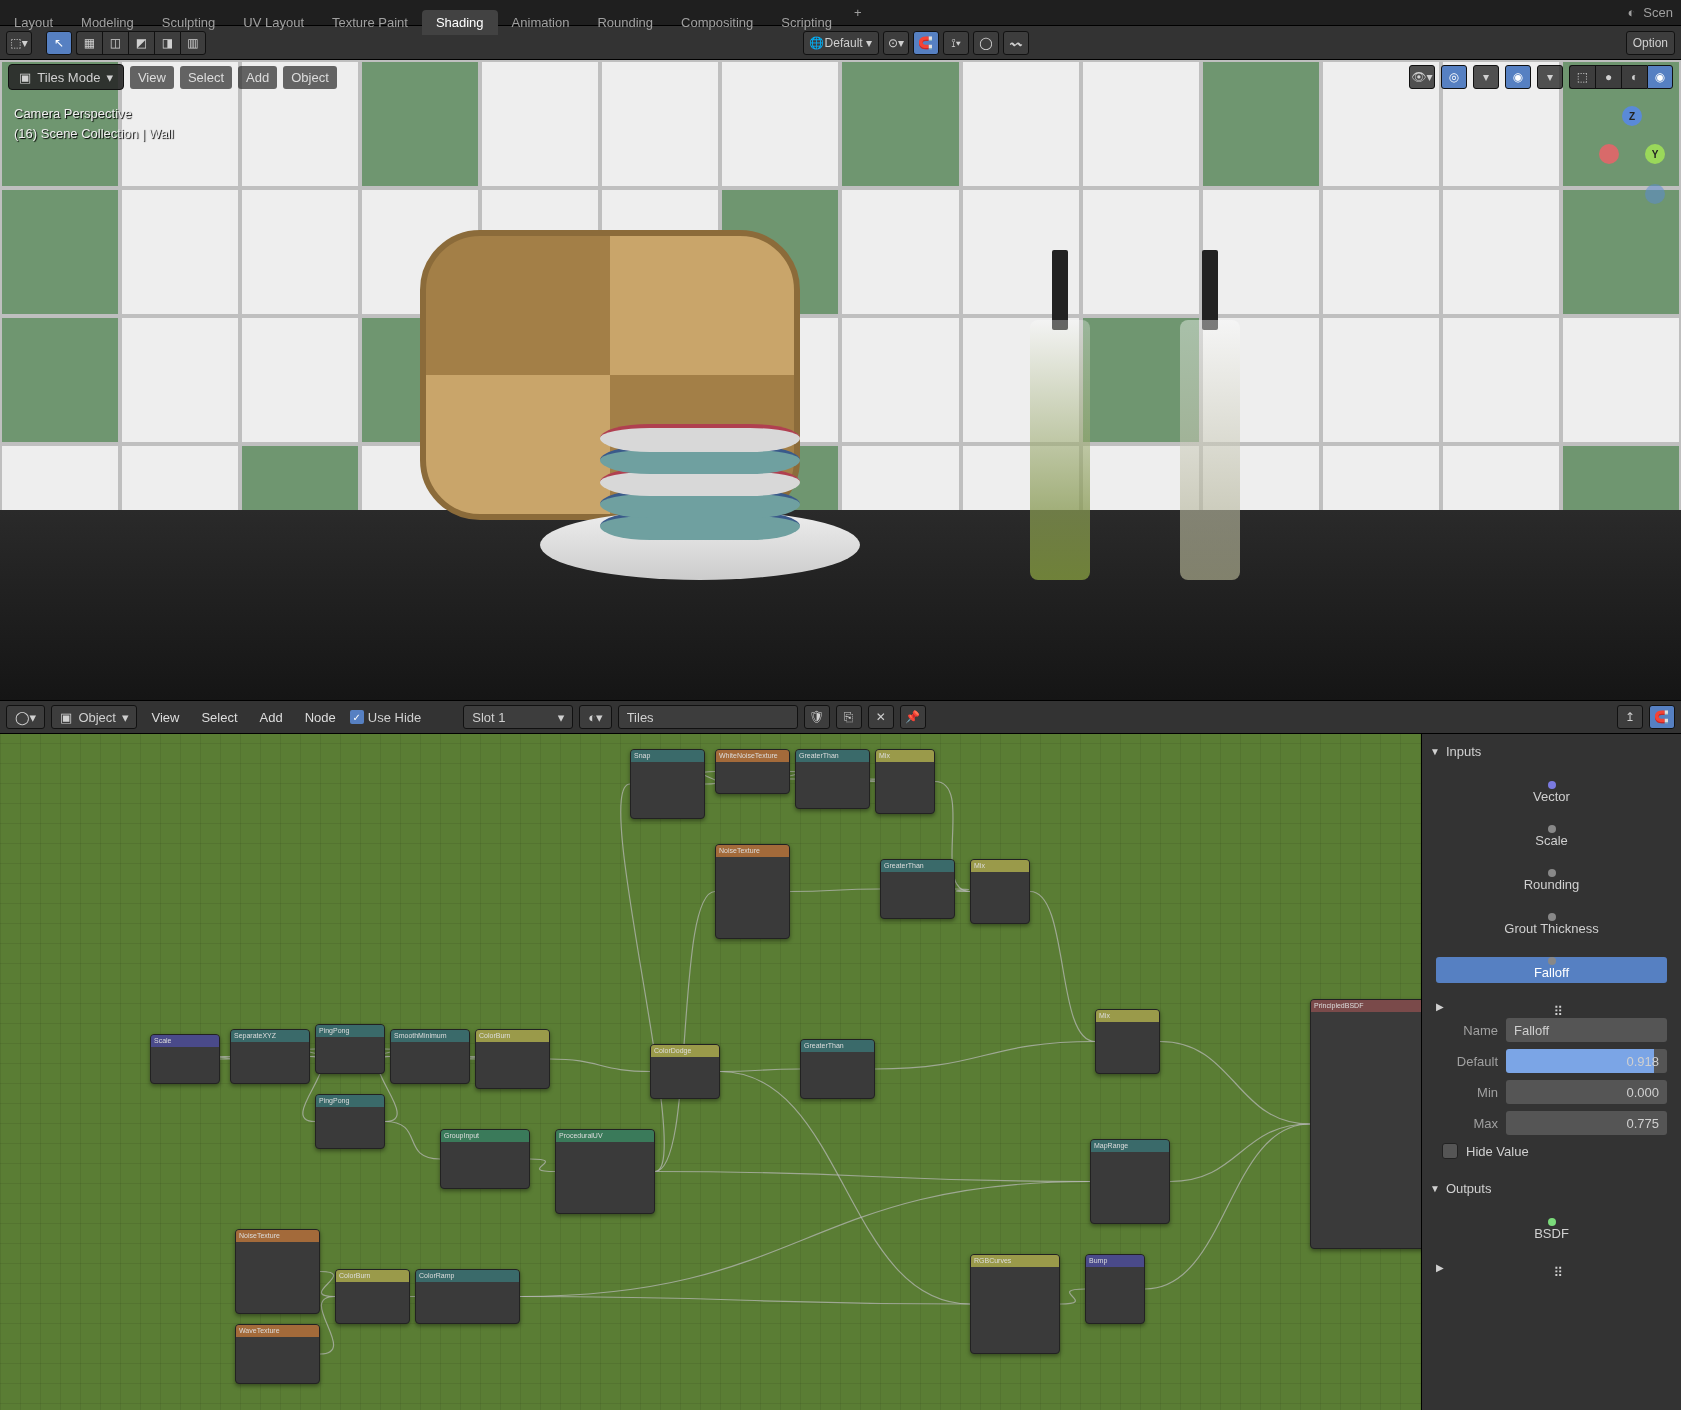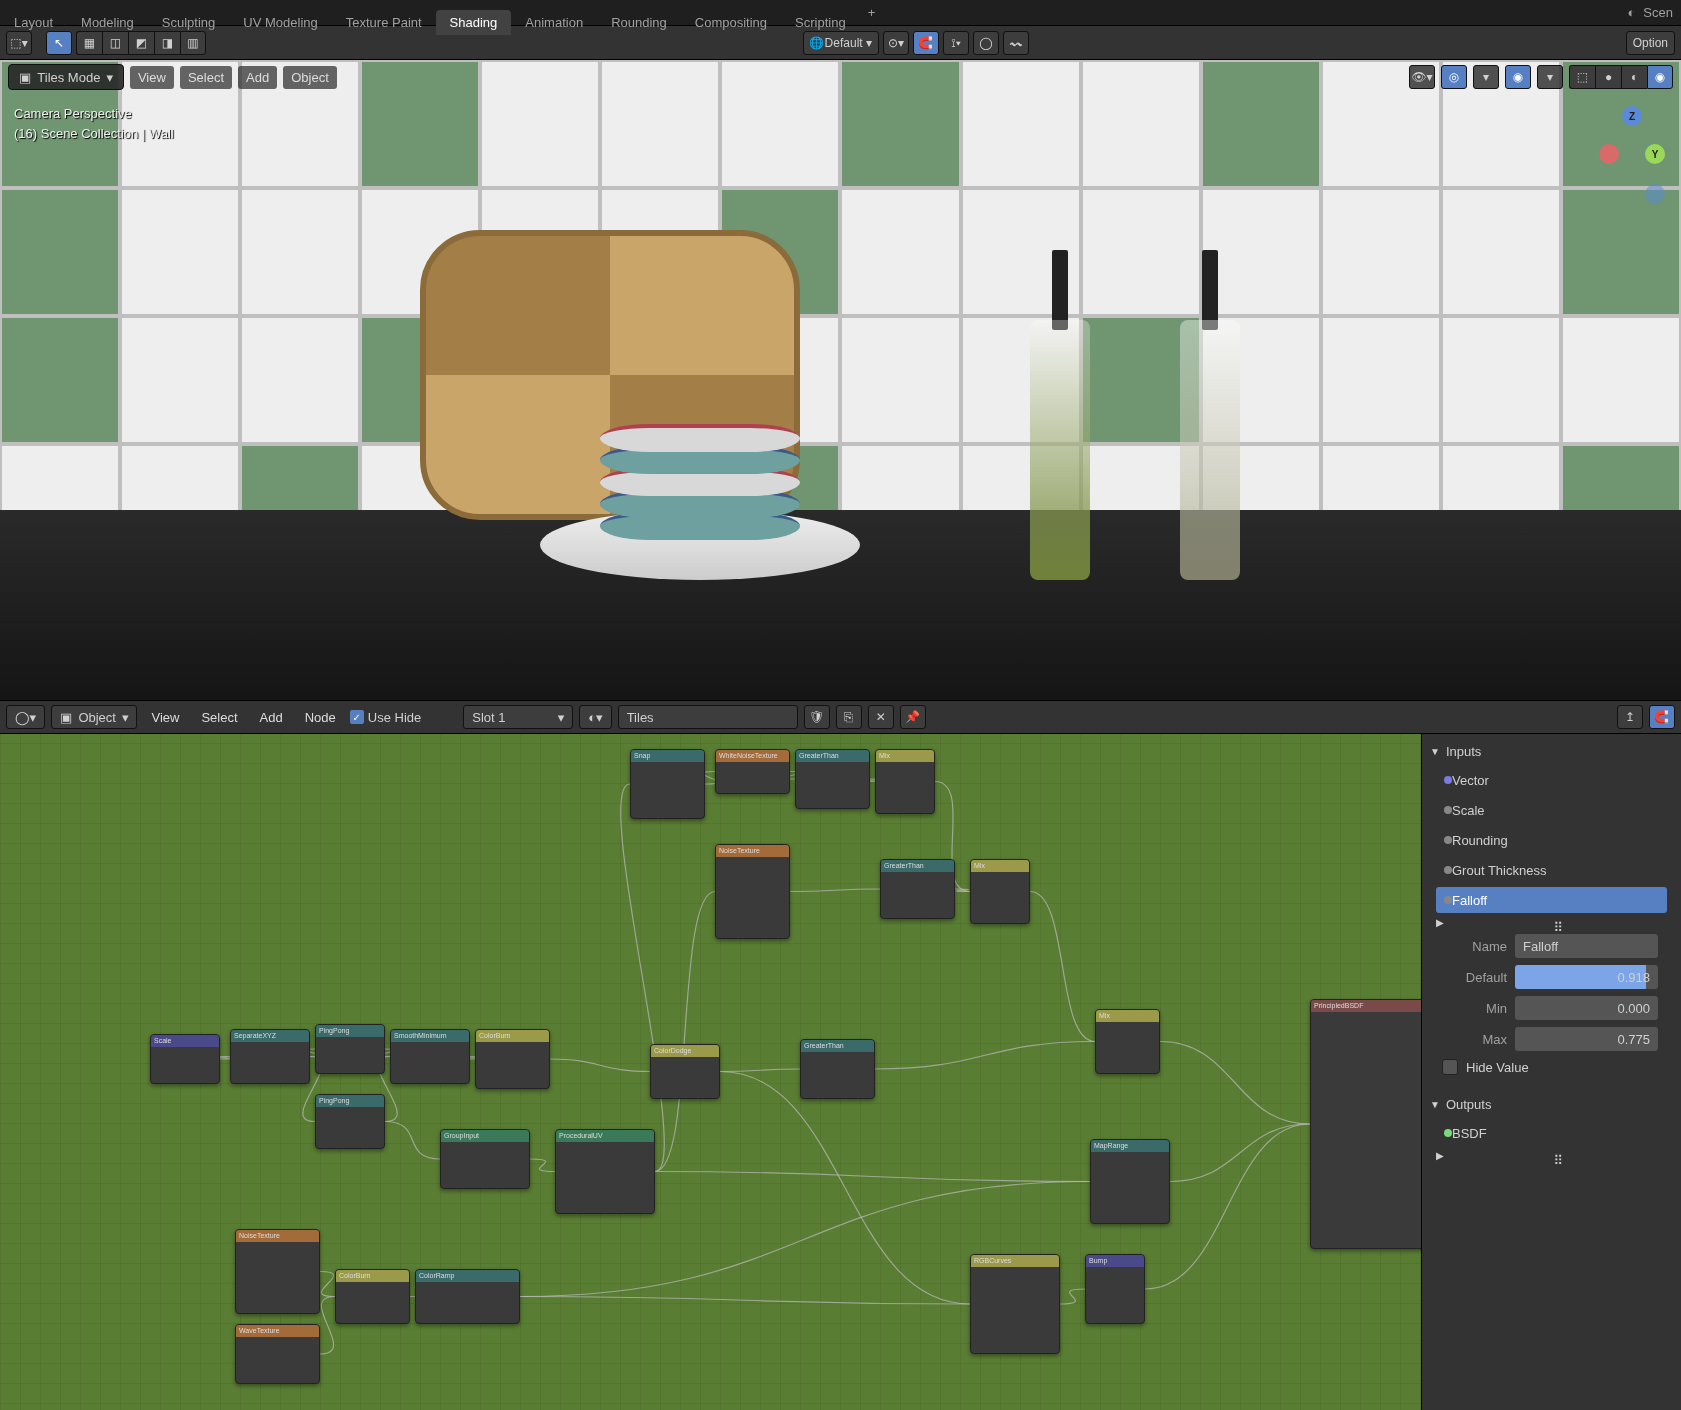"UV Modeling" div.ws-tab { text: Modeling -> Layout }
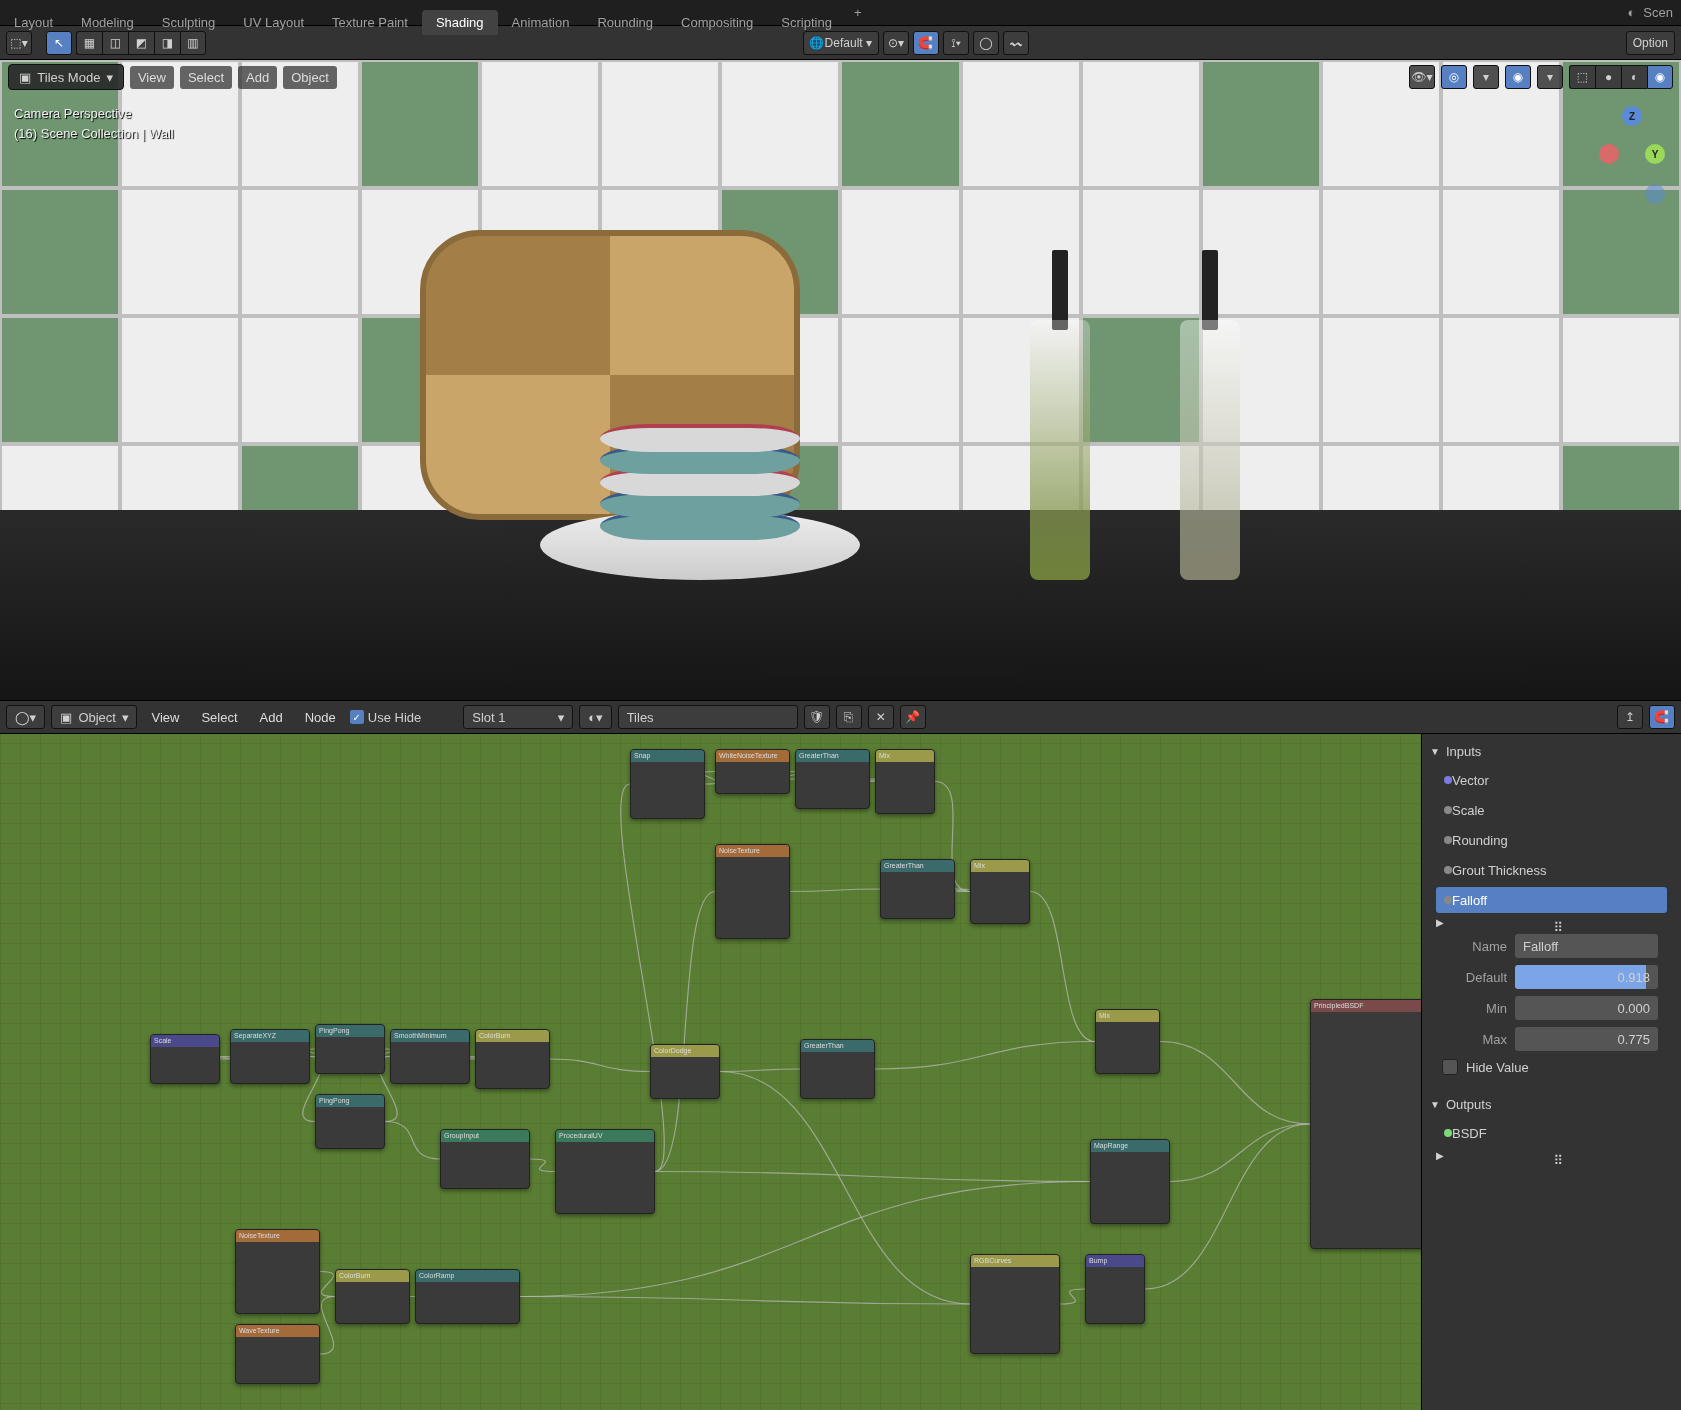"Vector" .input-row { flex-direction: none -> column; margin: 4px 6px -> 18px 6px }
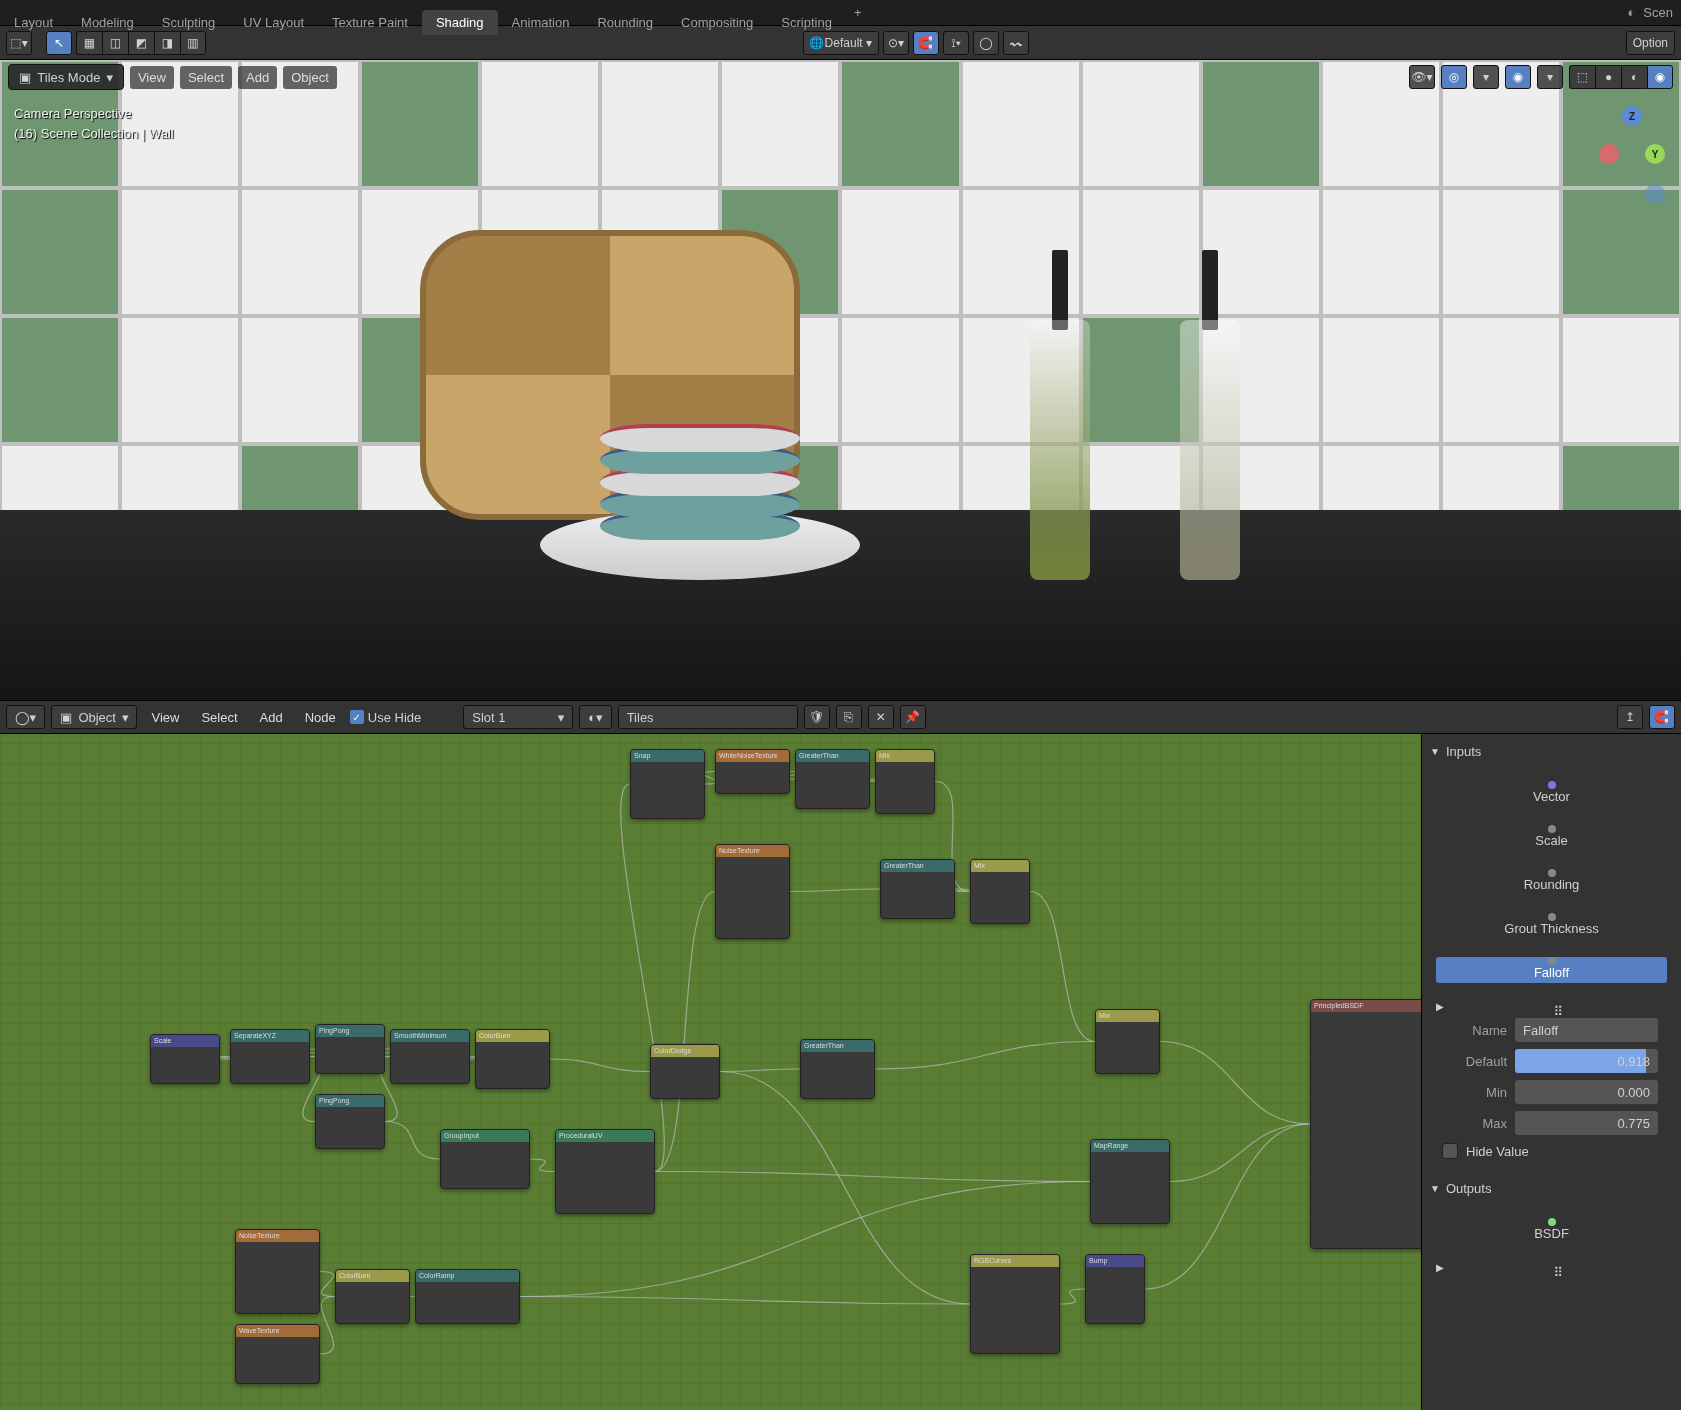"Name" .prop-row { margin: 3px 15px -> 3px 6px }
